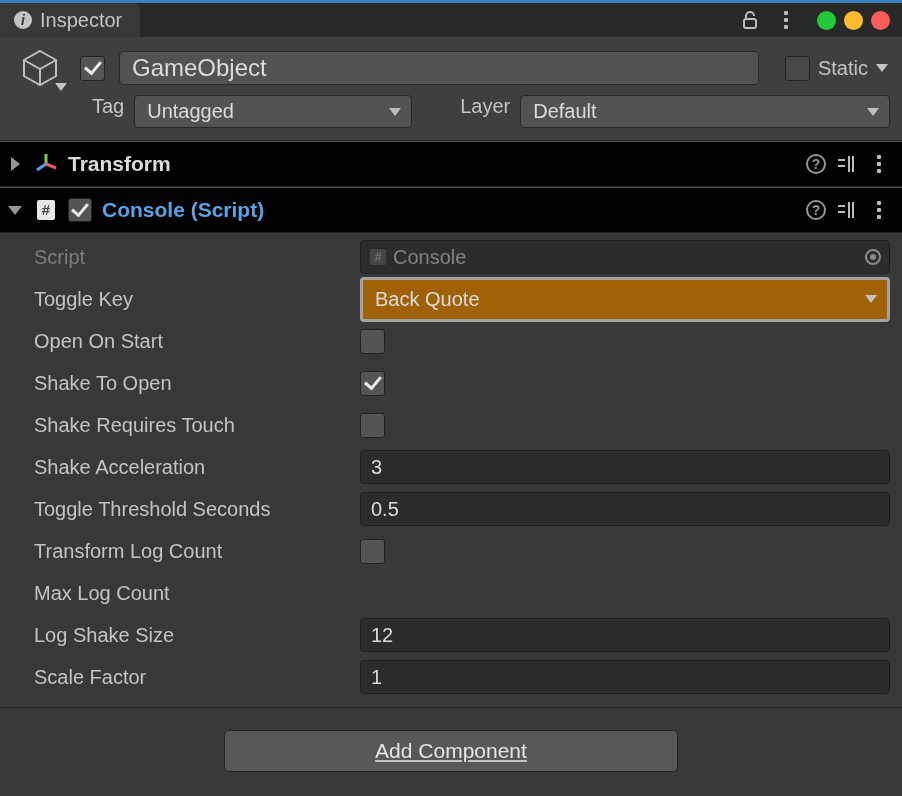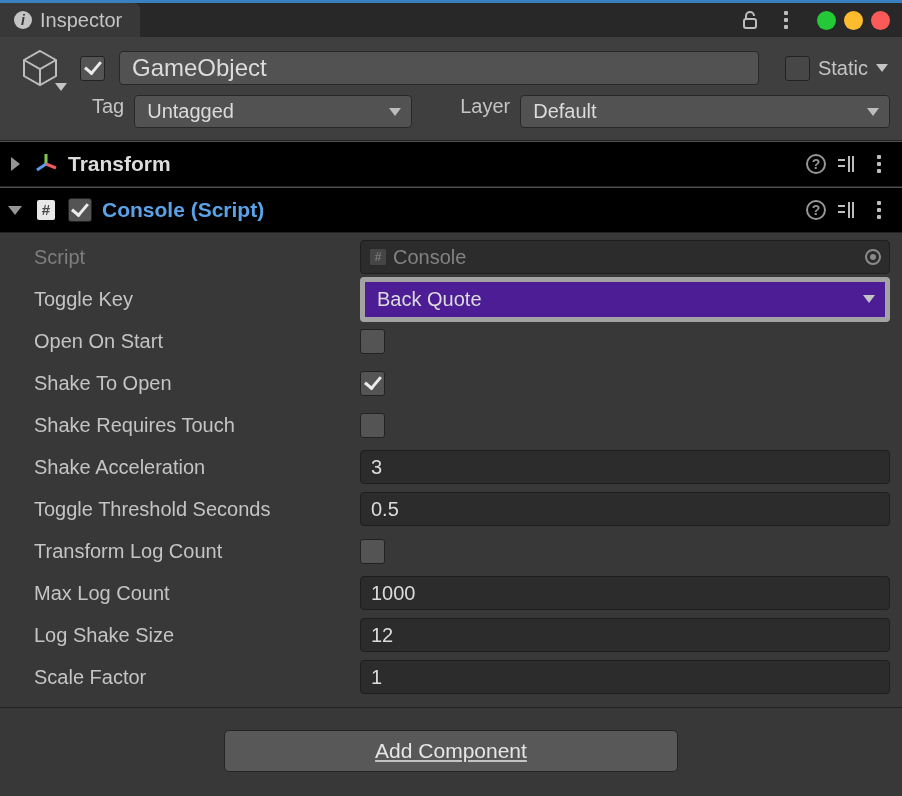"Back Quote" .ddfield { background: #4c1d95 -> #a16207; border: 5px solid #a3a3a3 -> 3px solid #a3a3a3 }
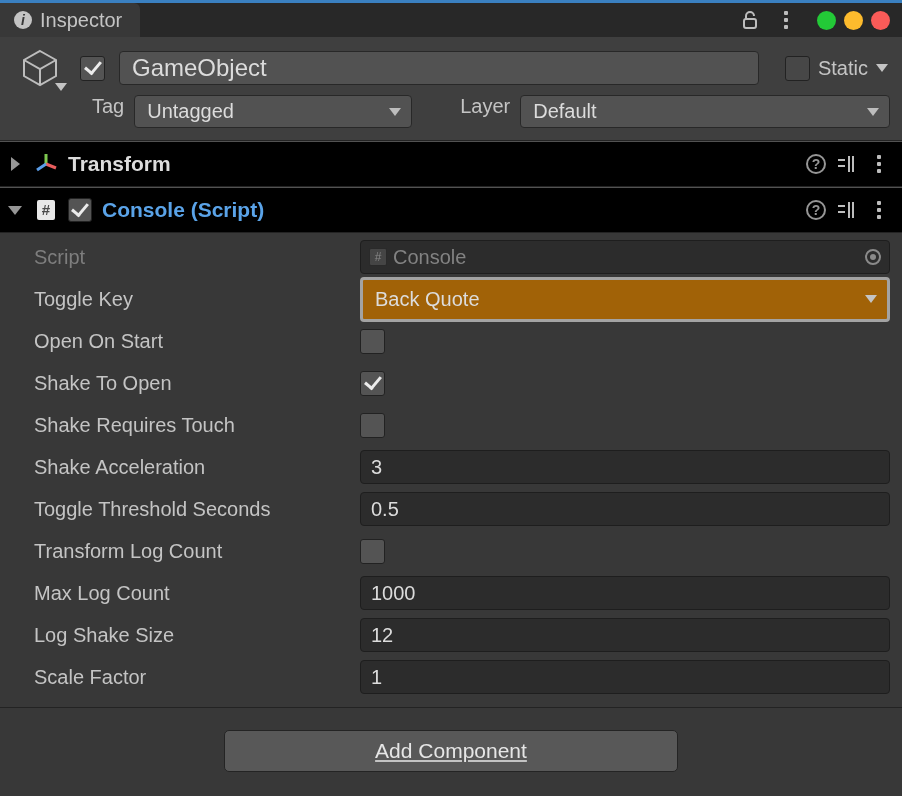"1000" div.prop-val { html: <div> <input> </div> -> none }
